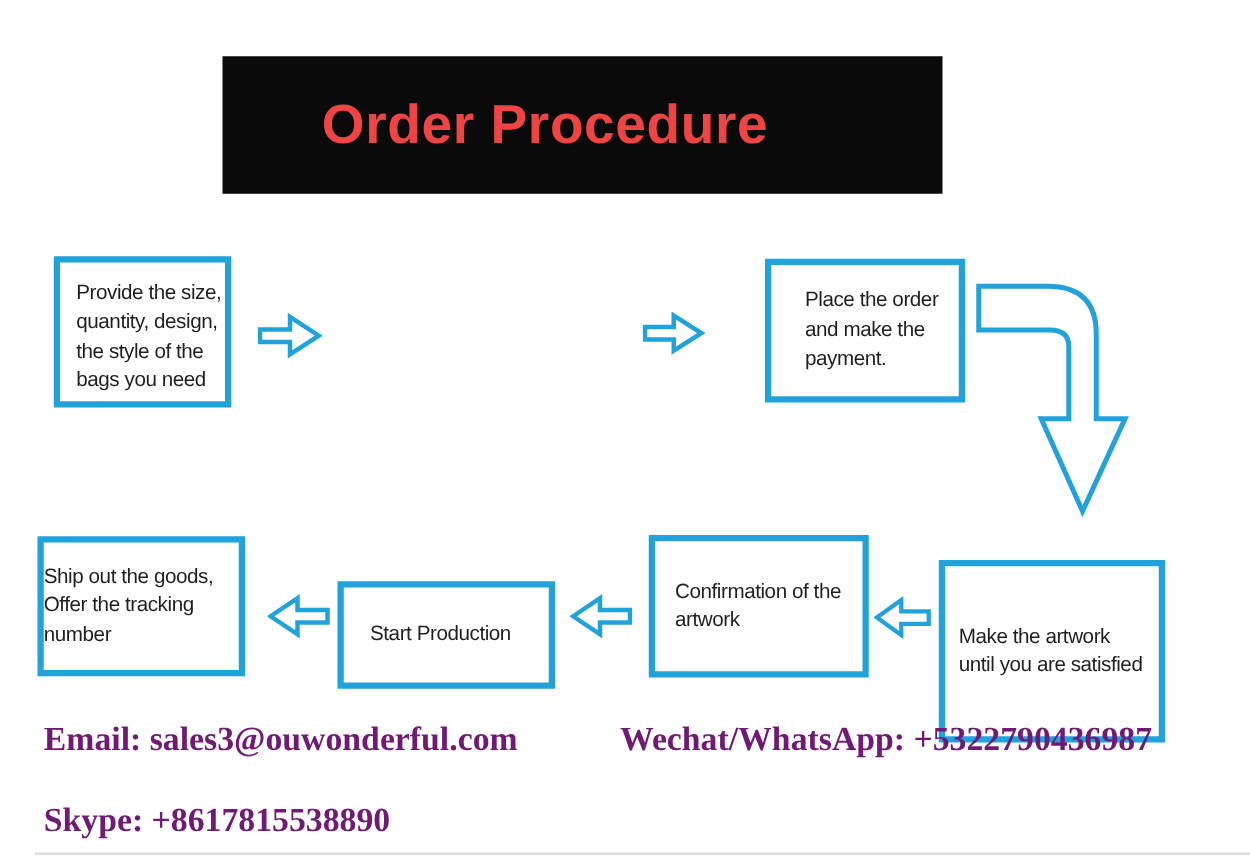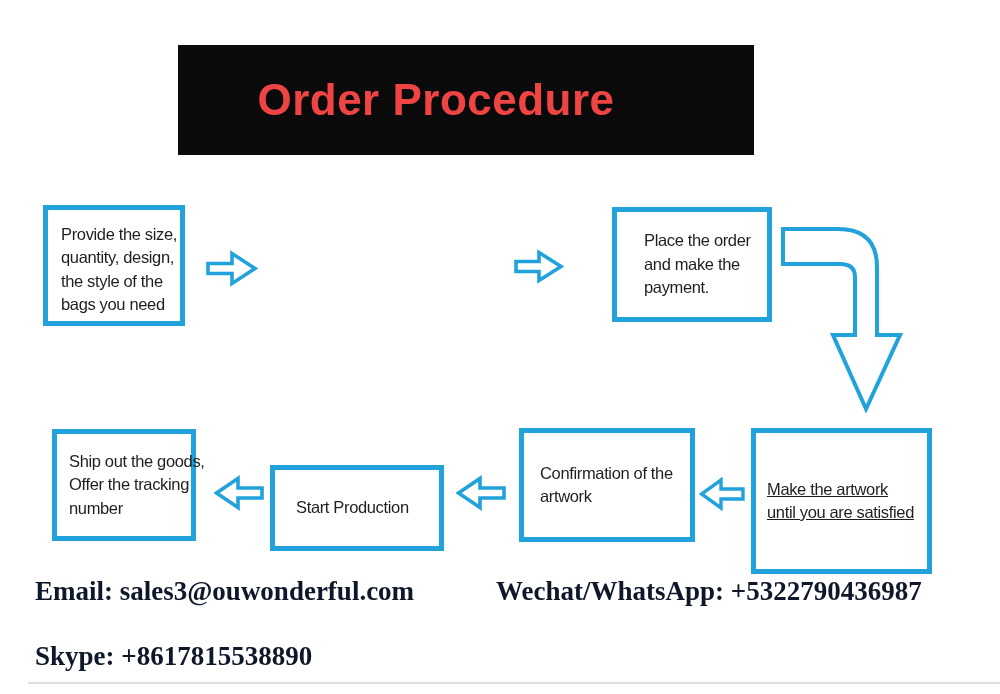"Ship out the goods," .box-7 { left: 52px -> 30px; padding-left: 12px -> none; width: 144px -> 166px }
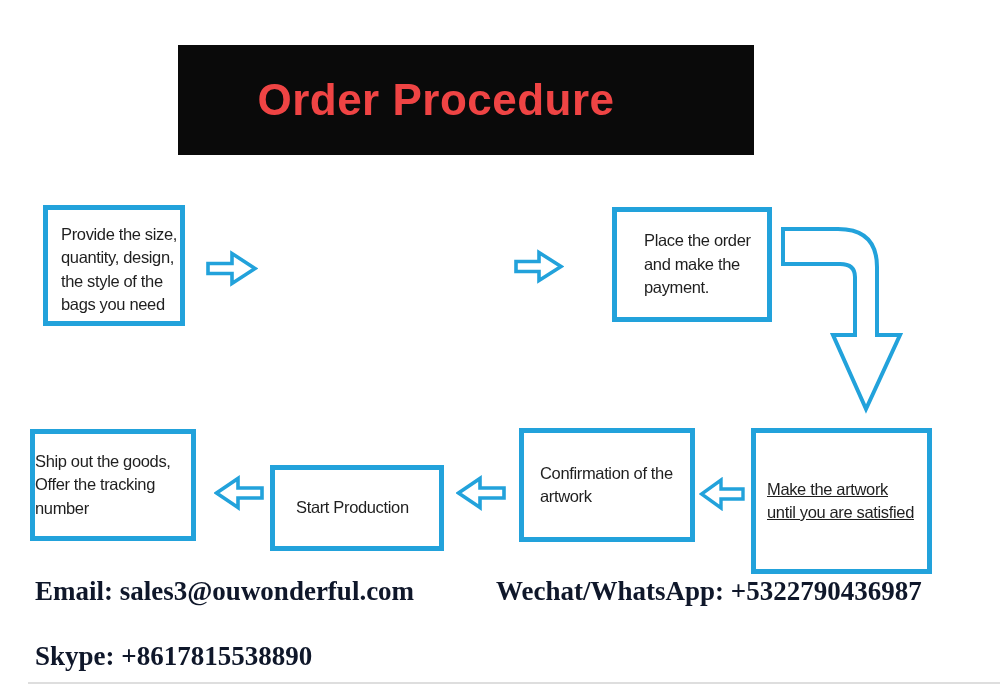"Make the artwork" .box-4 { text-decoration: underline -> none; top: 428px -> 448px }
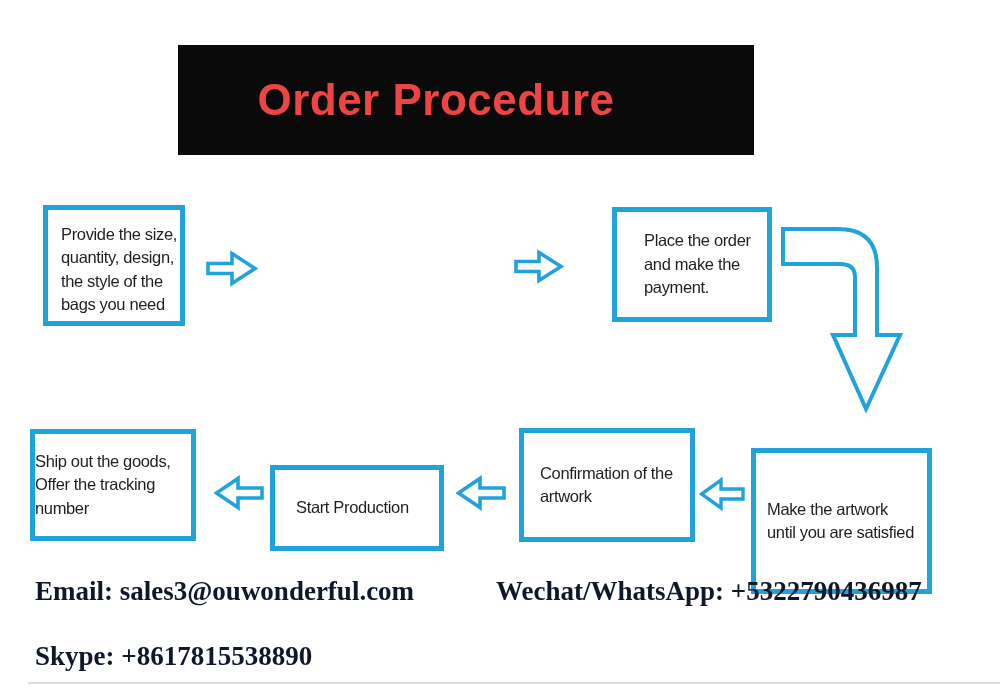"Email: sales3@ouwonderful.com" .contact-line { color: #0f172a -> #701a75 }
